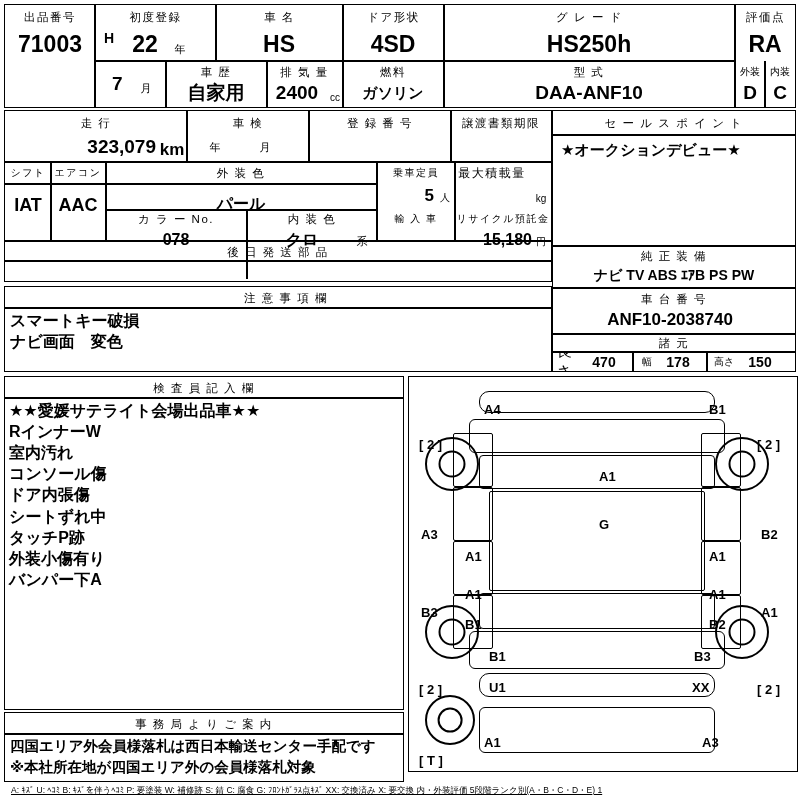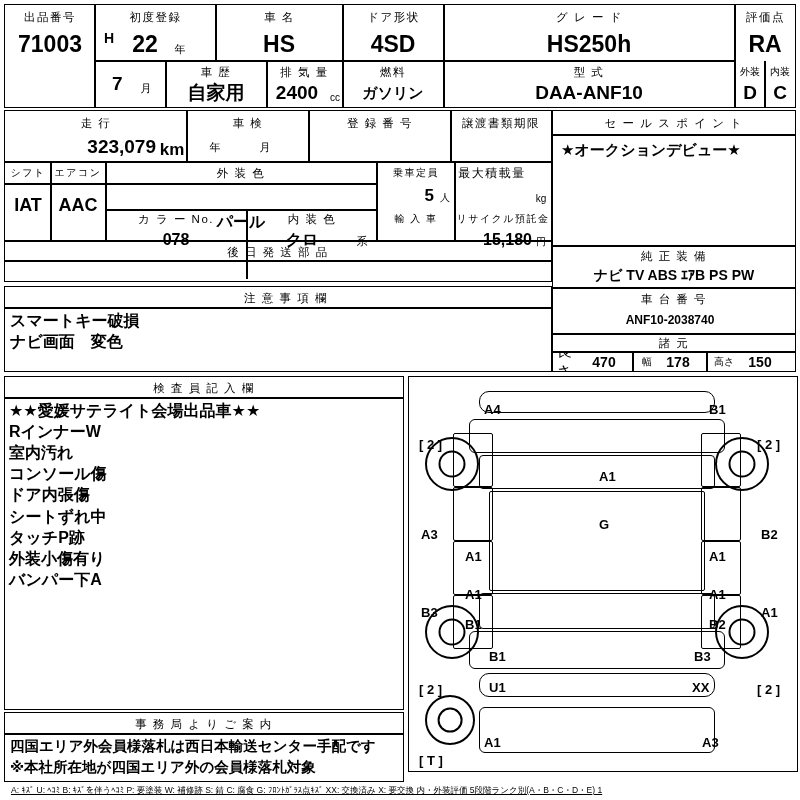"パール" div.cell { margin-top: 18px -> none }
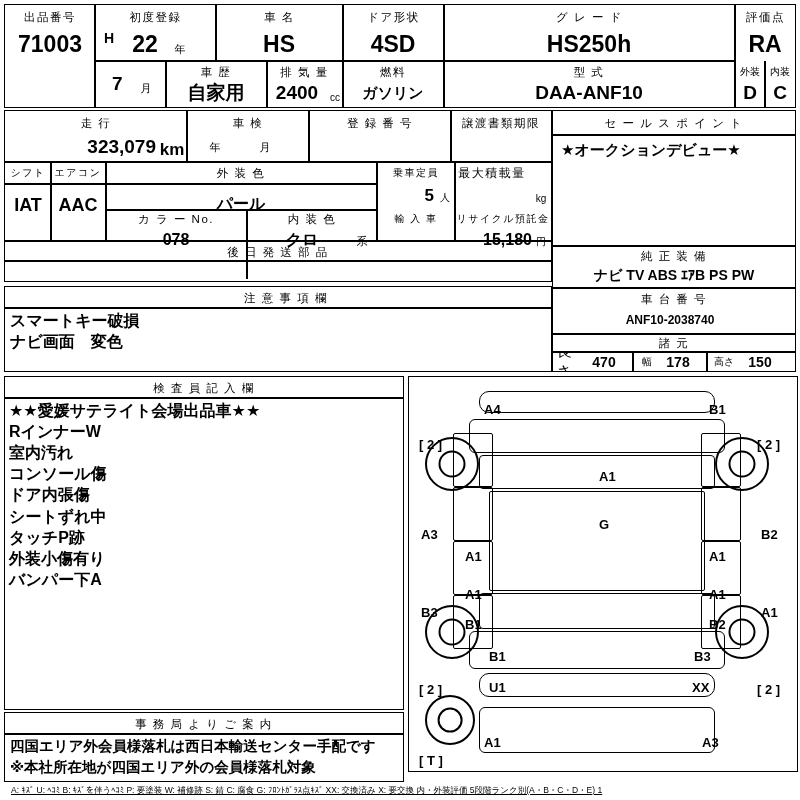"ANF10-2038740" div.cell { font-size: 12px -> 17px }
